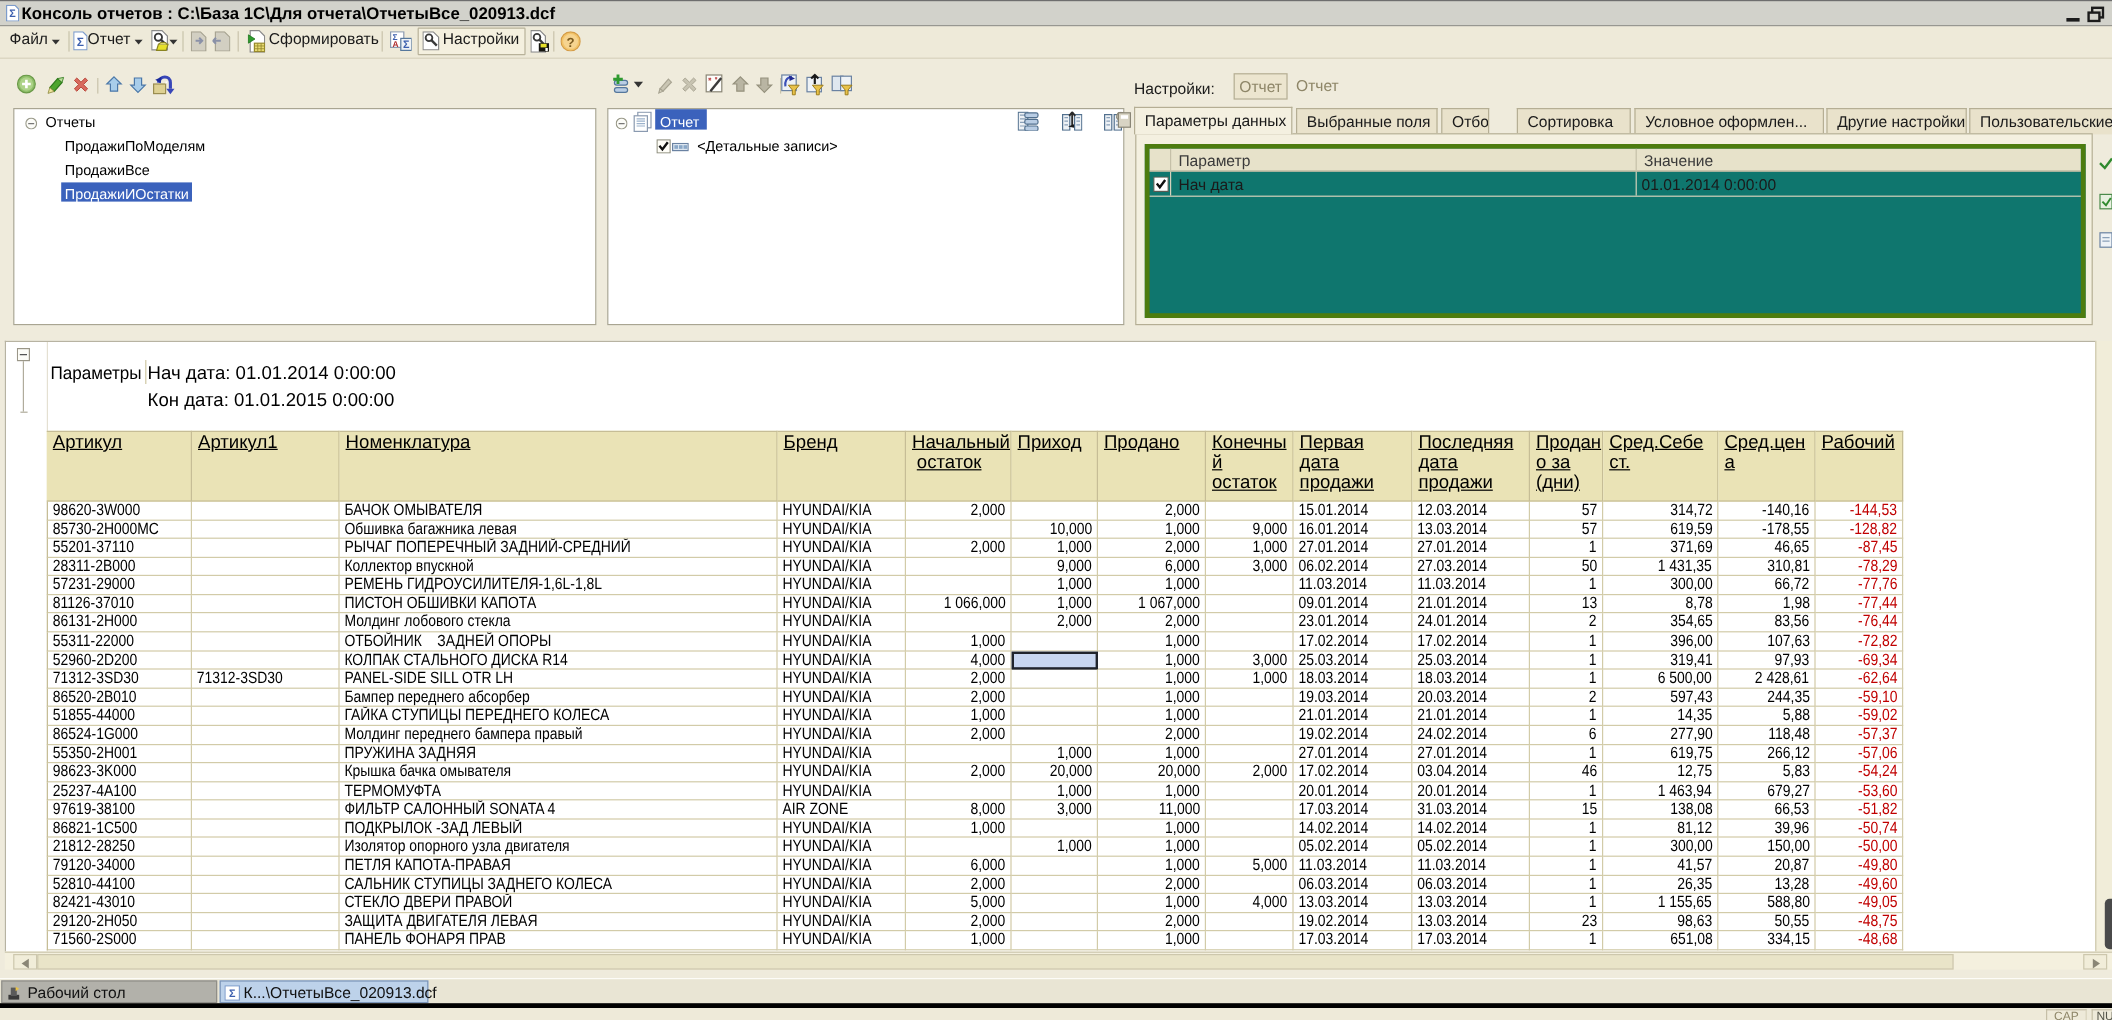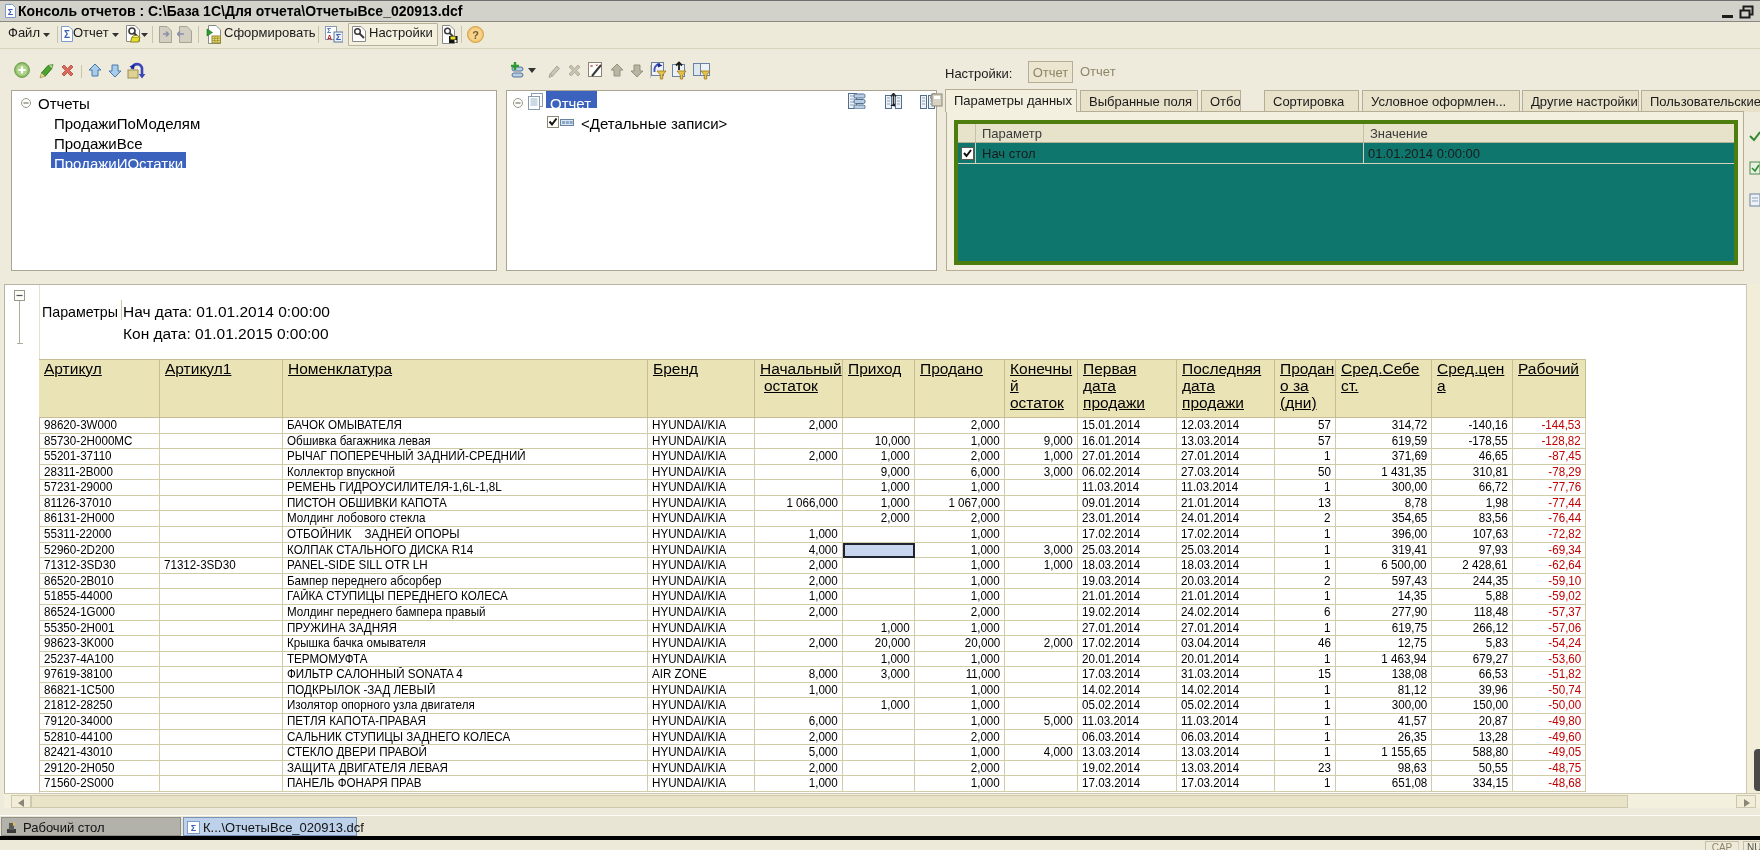"Отчеты" .treetxt { font-size: 15px -> 12px }
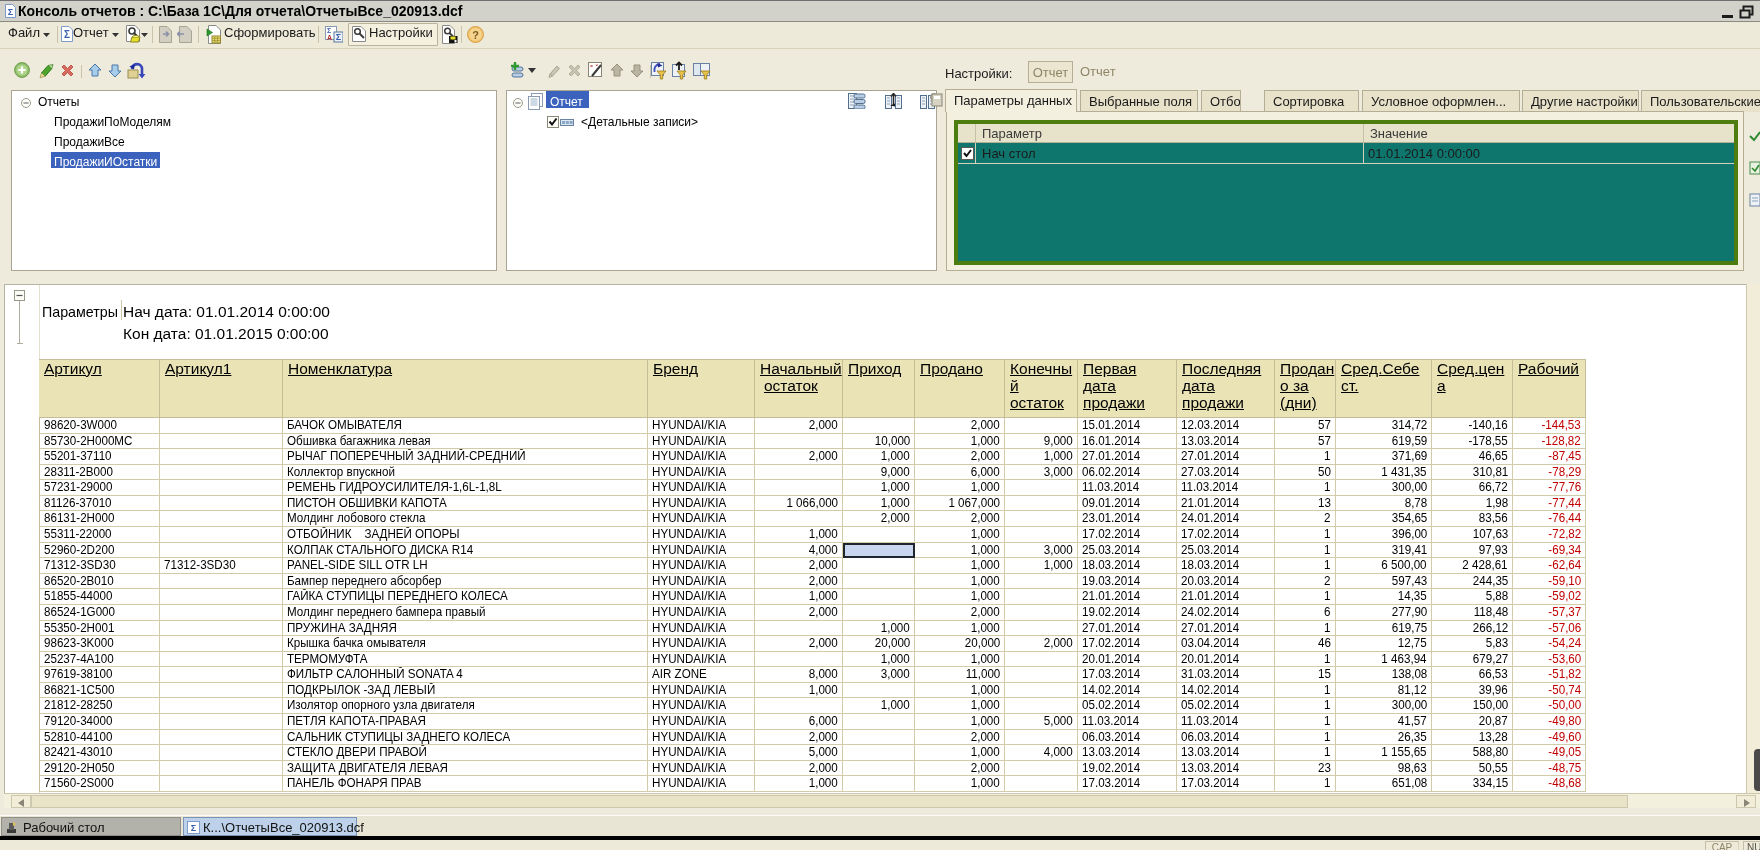"Нач стол" div.ti { text: стол -> дата }
